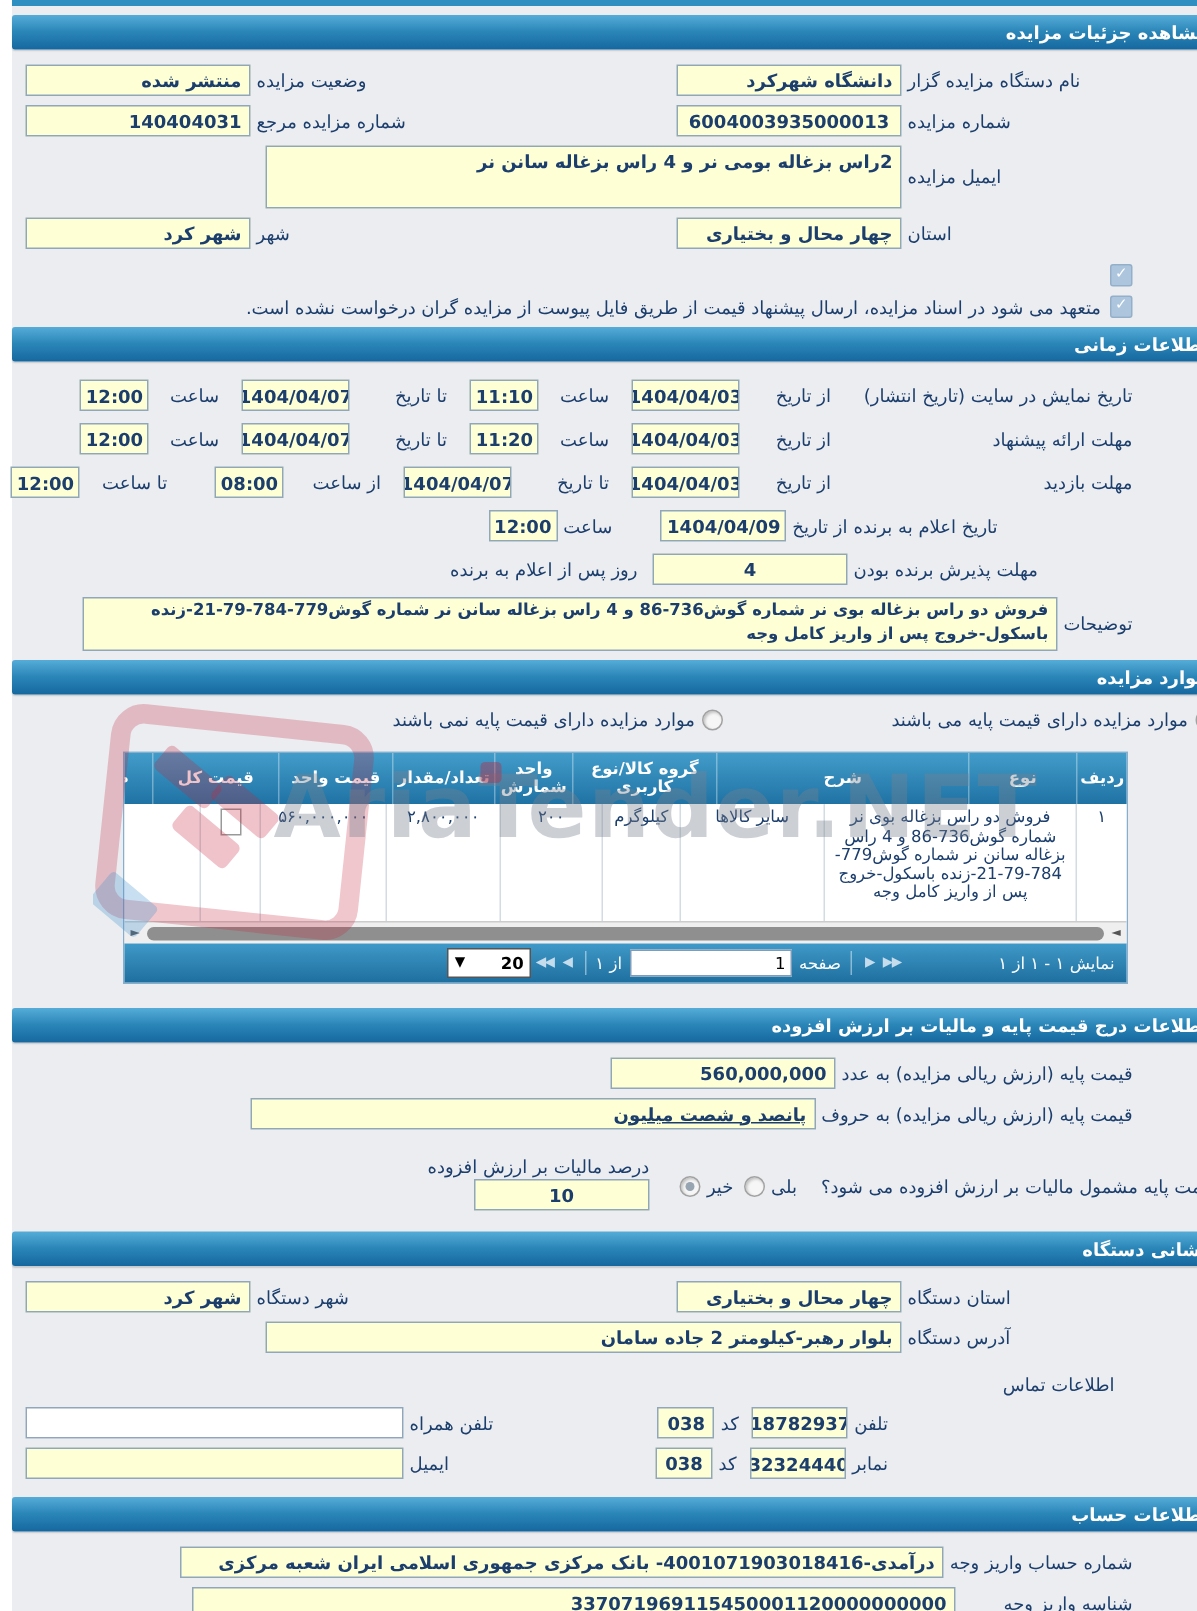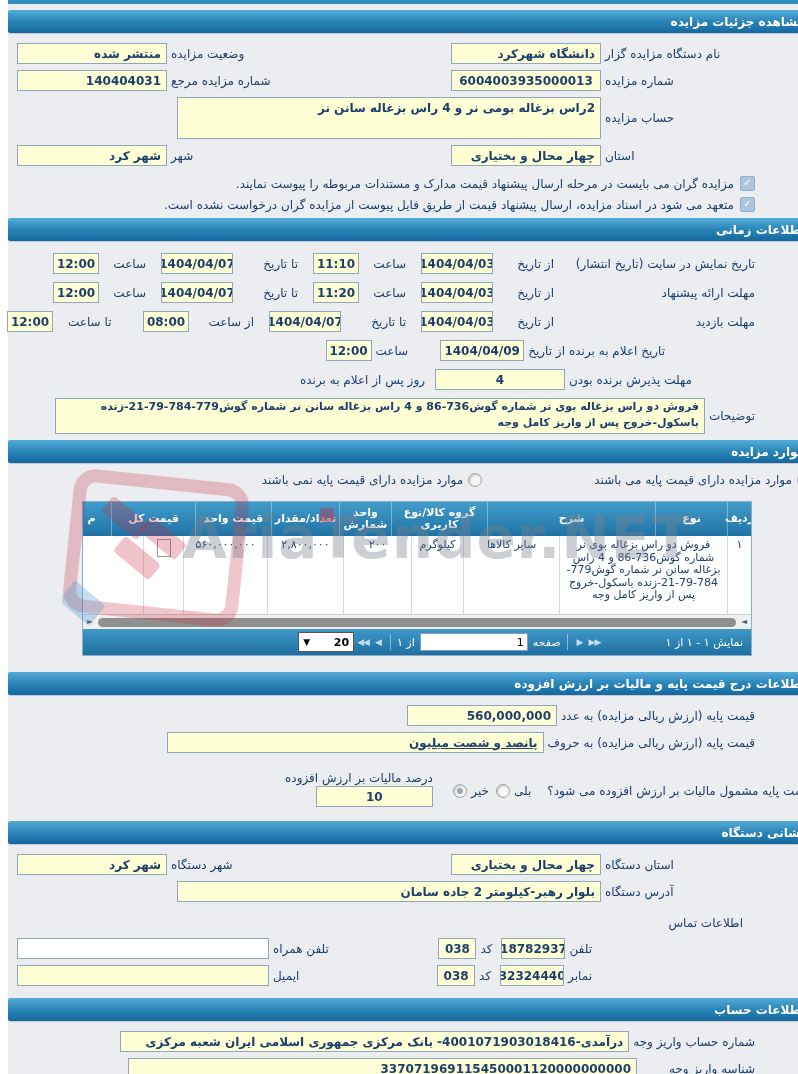"حساب مزایده" span.lblbox { text: حساب -> ایمیل }
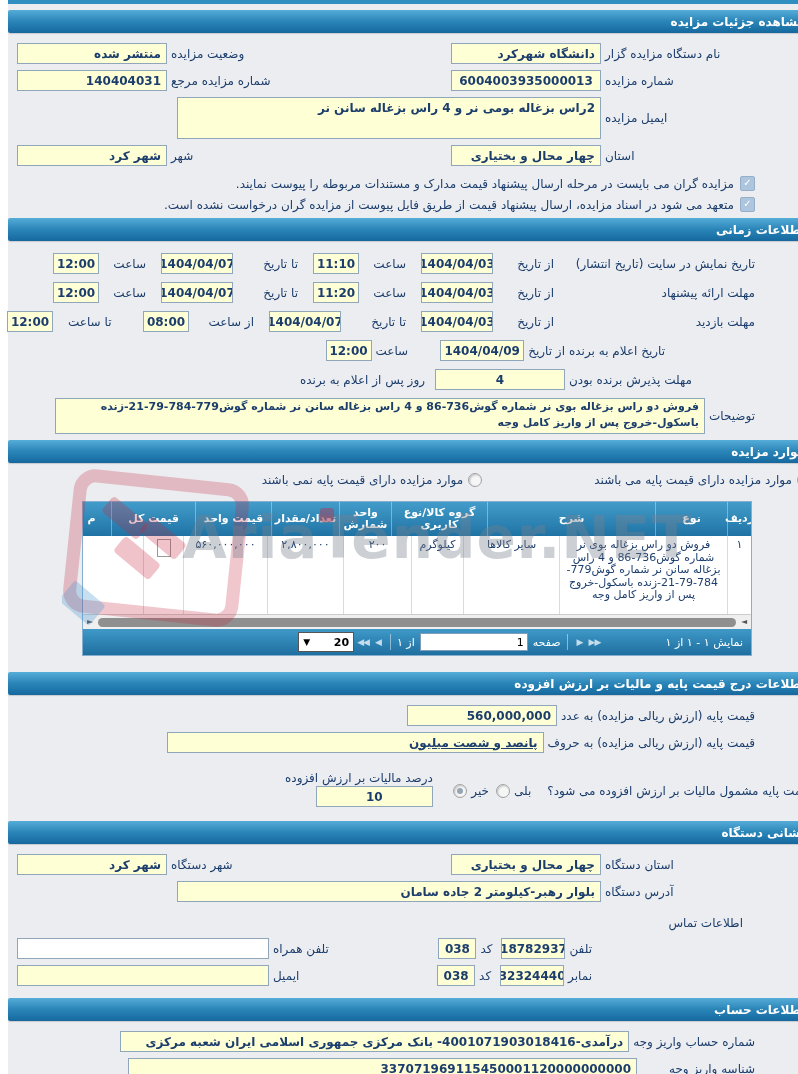"مزایده گران می بایست در" span { html: <span>مزایده گران می بایست در مرحله ارسال پیشنهاد قیمت مدارک و مستندات مربوطه را پیوست نمایند.</span> -> none }
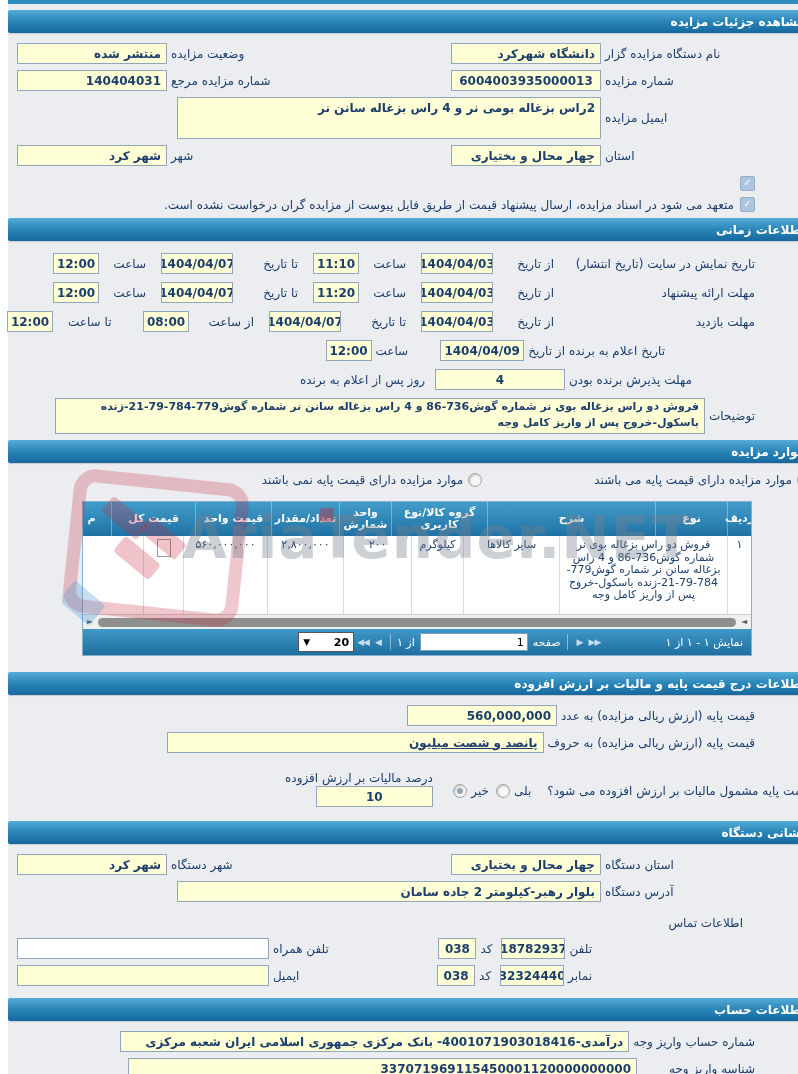"ردیف" .c1 { width: 24px -> 34px }
